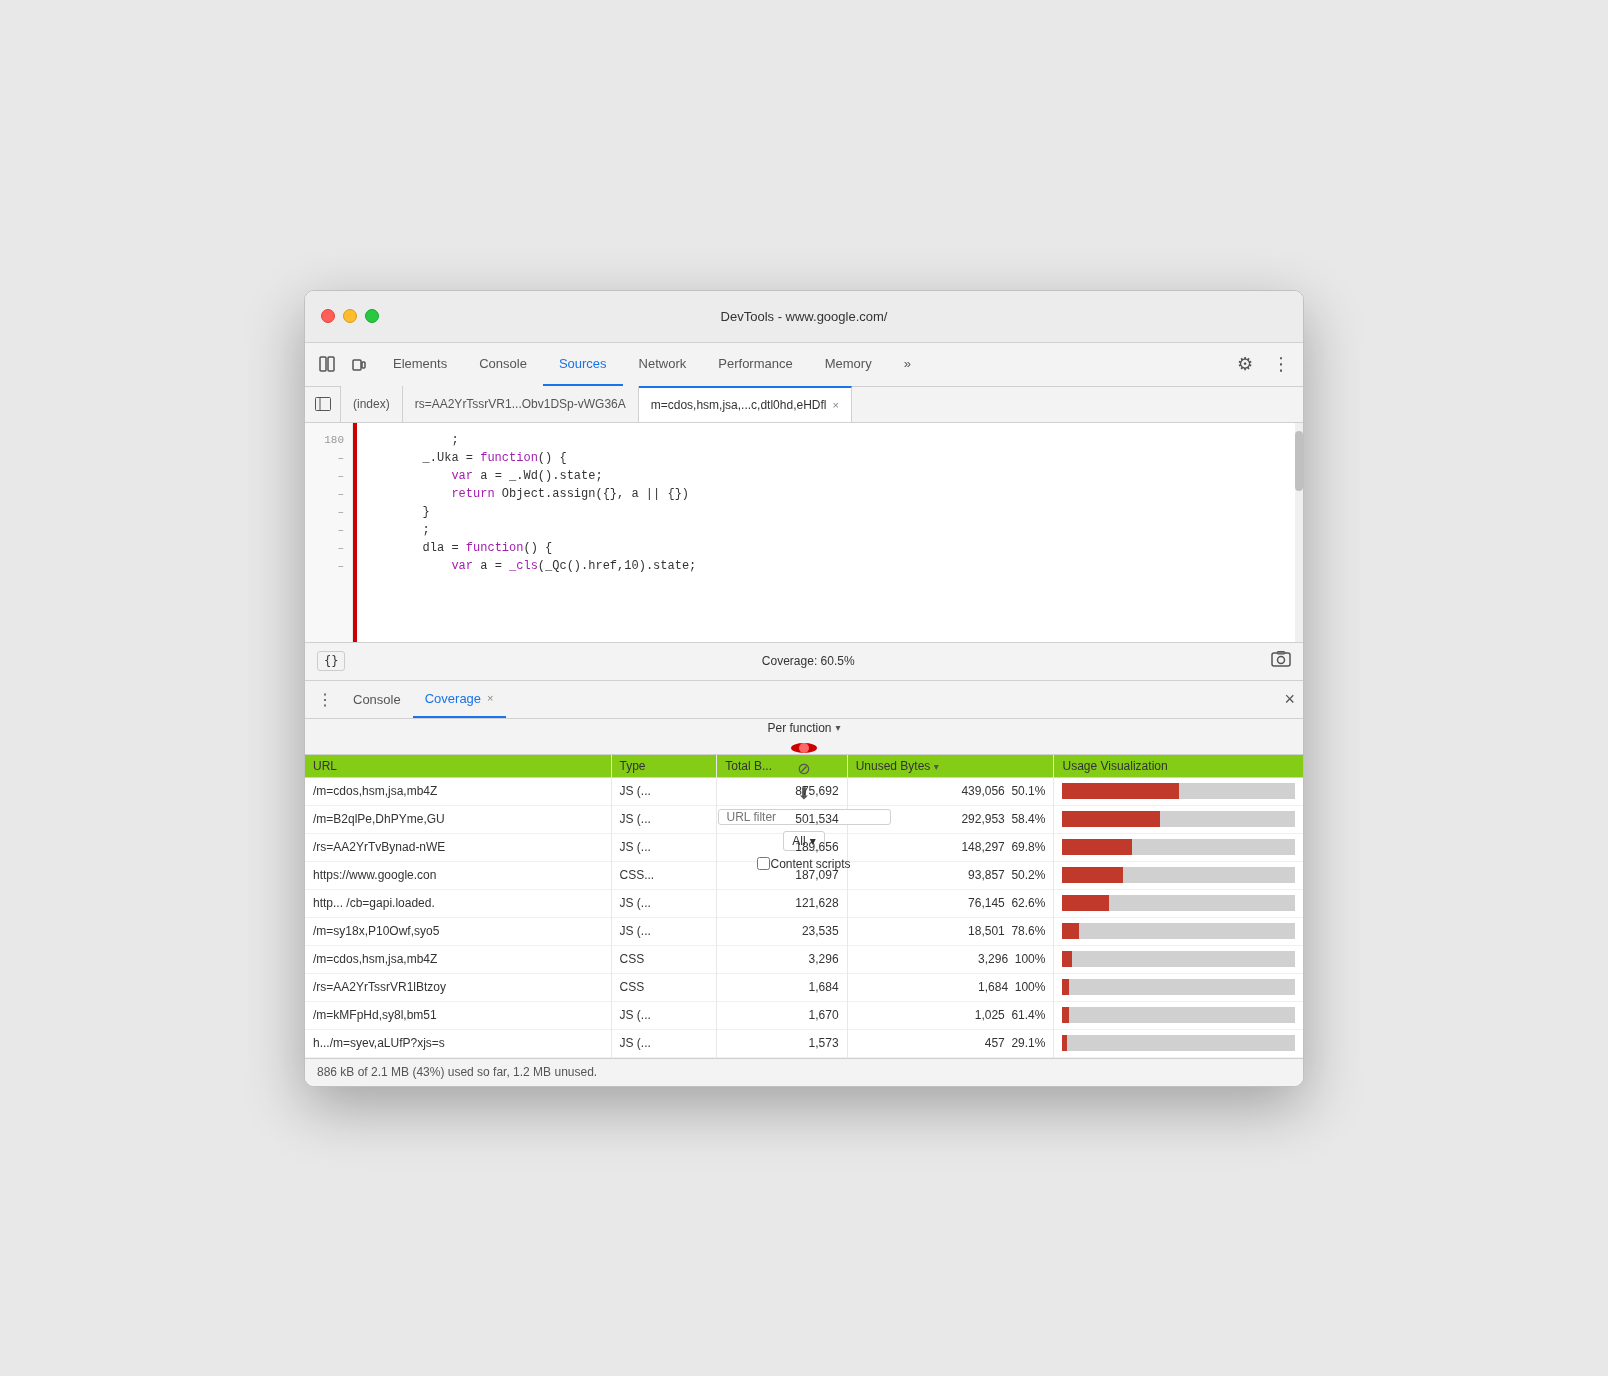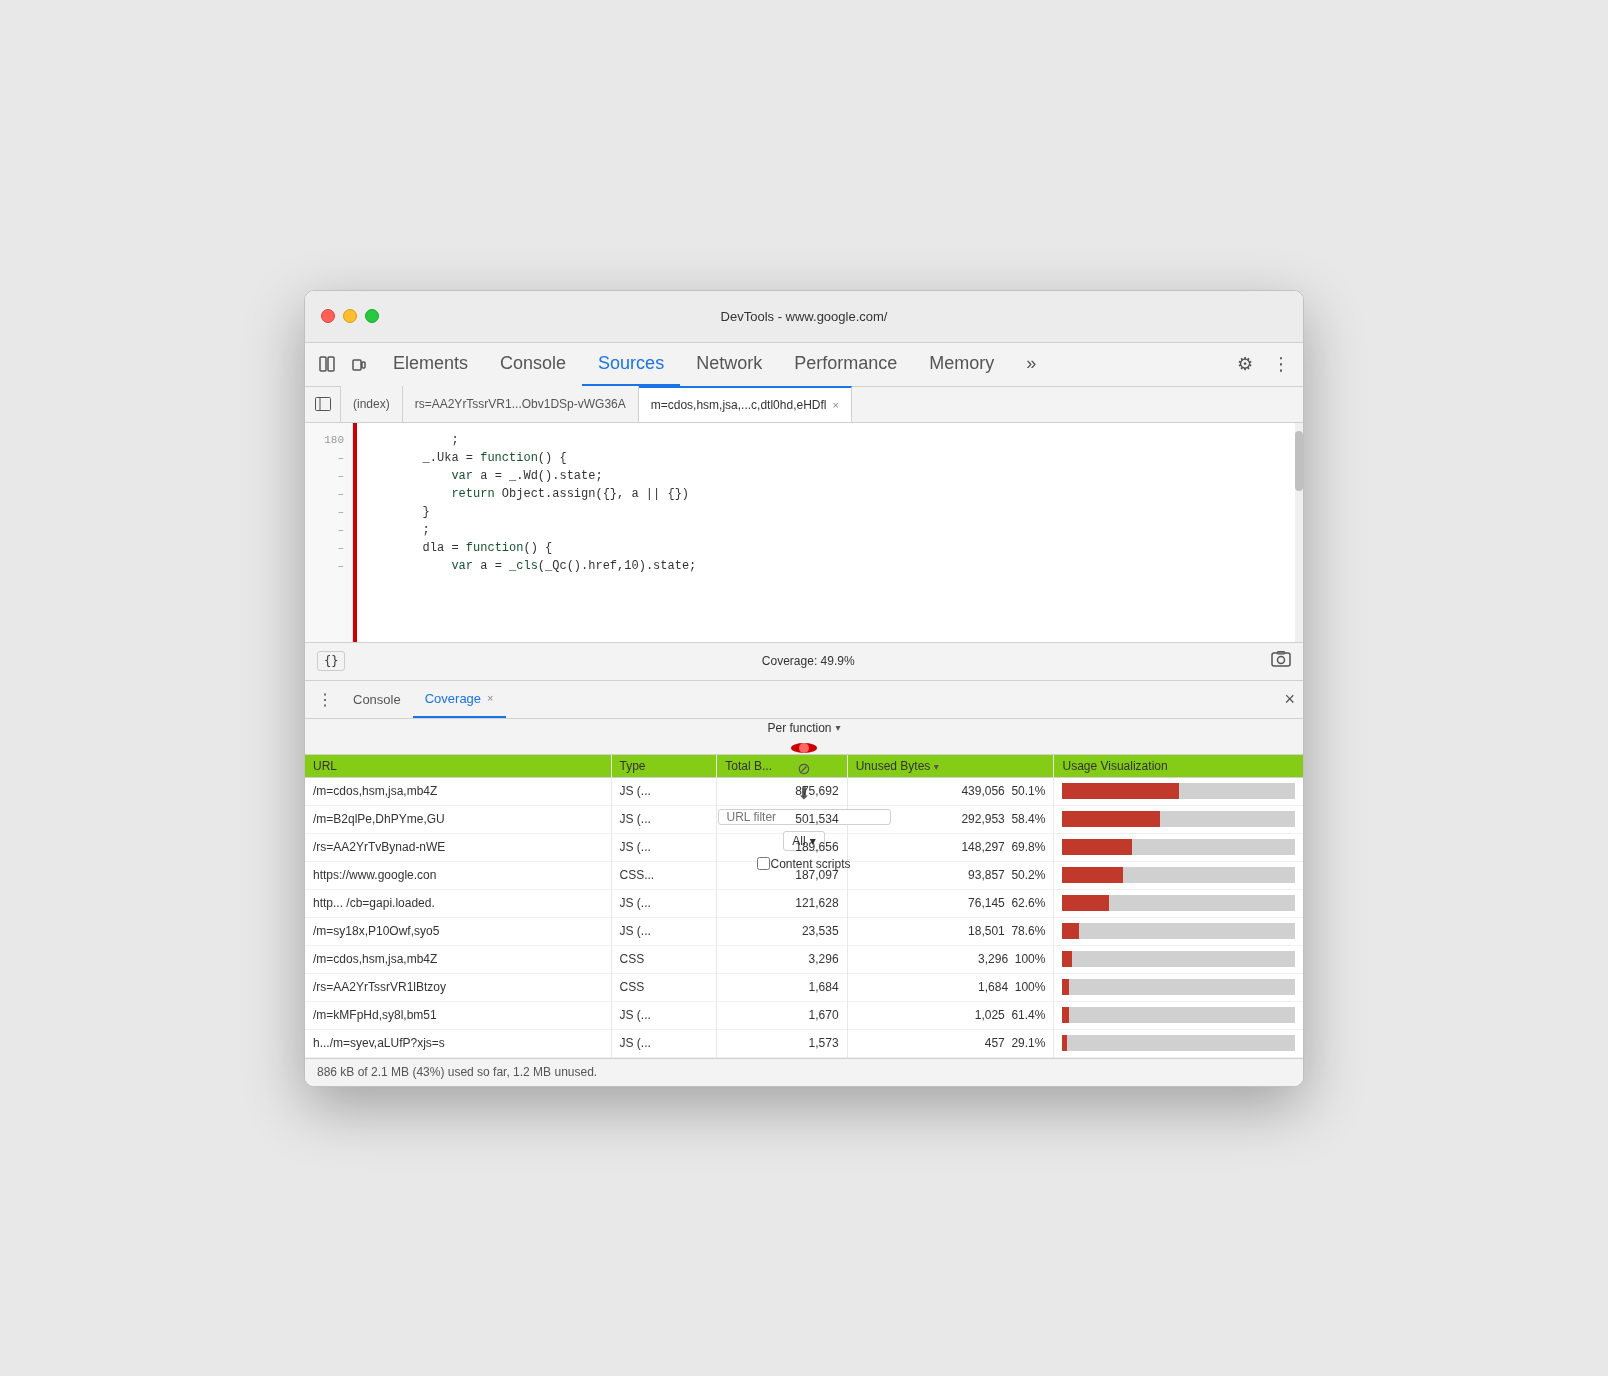"Elements" .devtools-tab { font-size: 18px -> 13px }
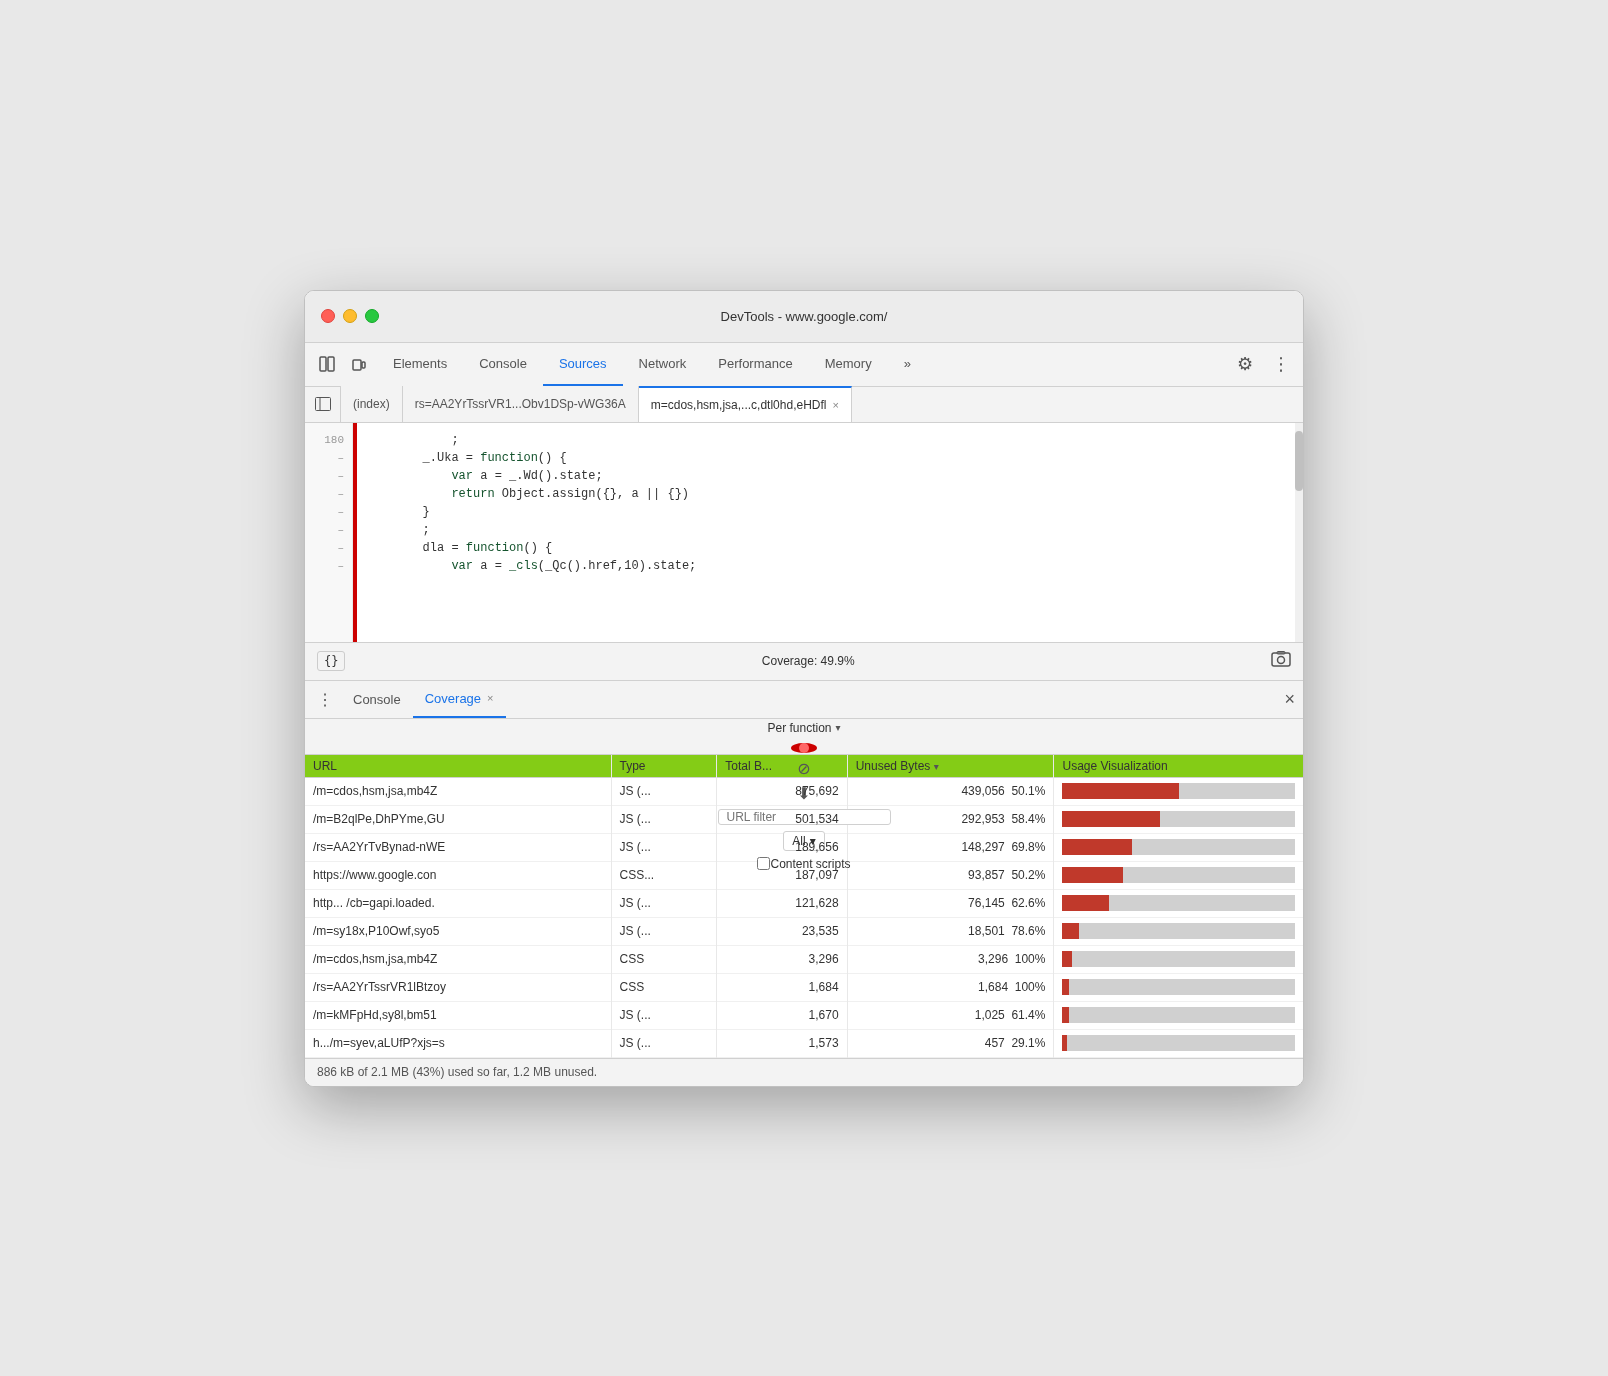"function" .kw { color: #14532d -> #a21caf }
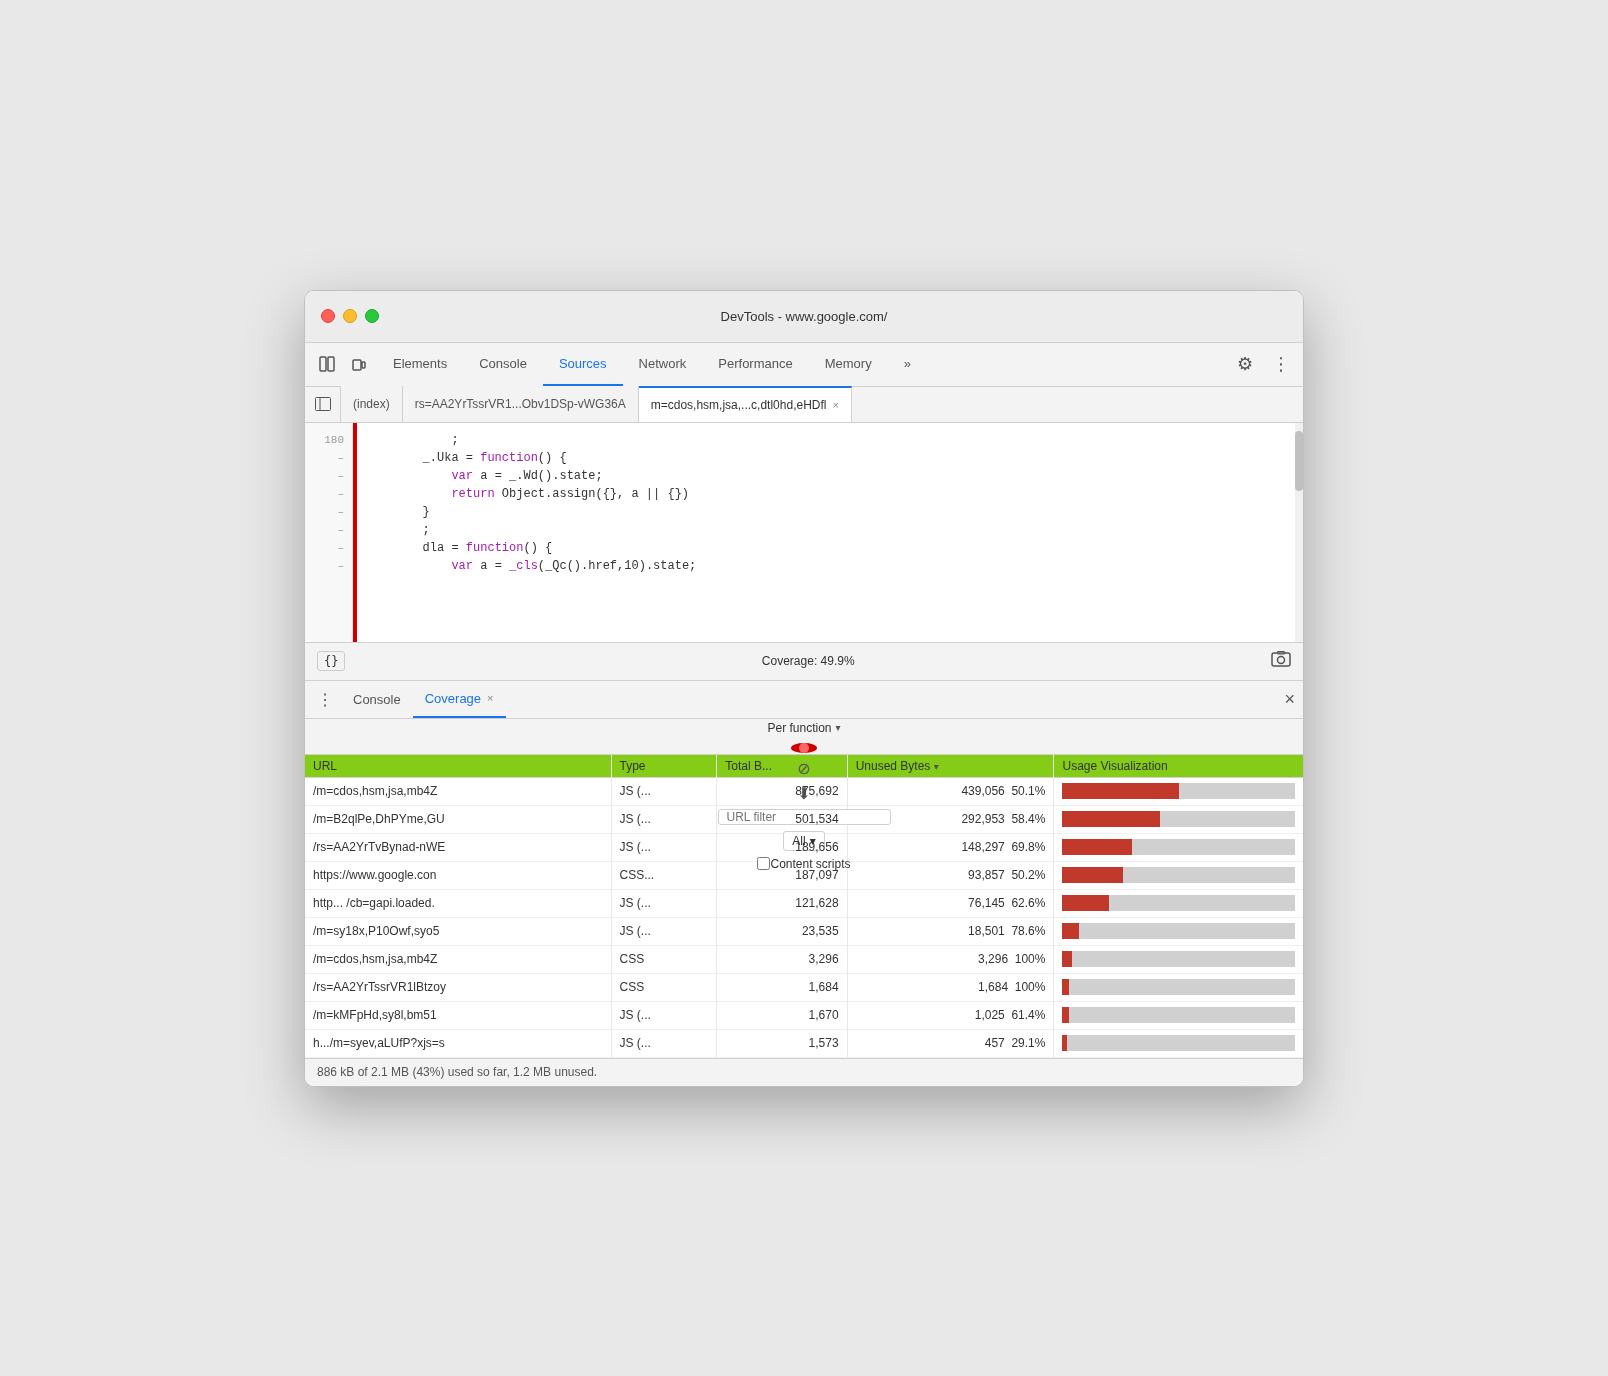"Coverage: 49.9%" span.coverage-info { text: 49.9% -> 60.5% }
